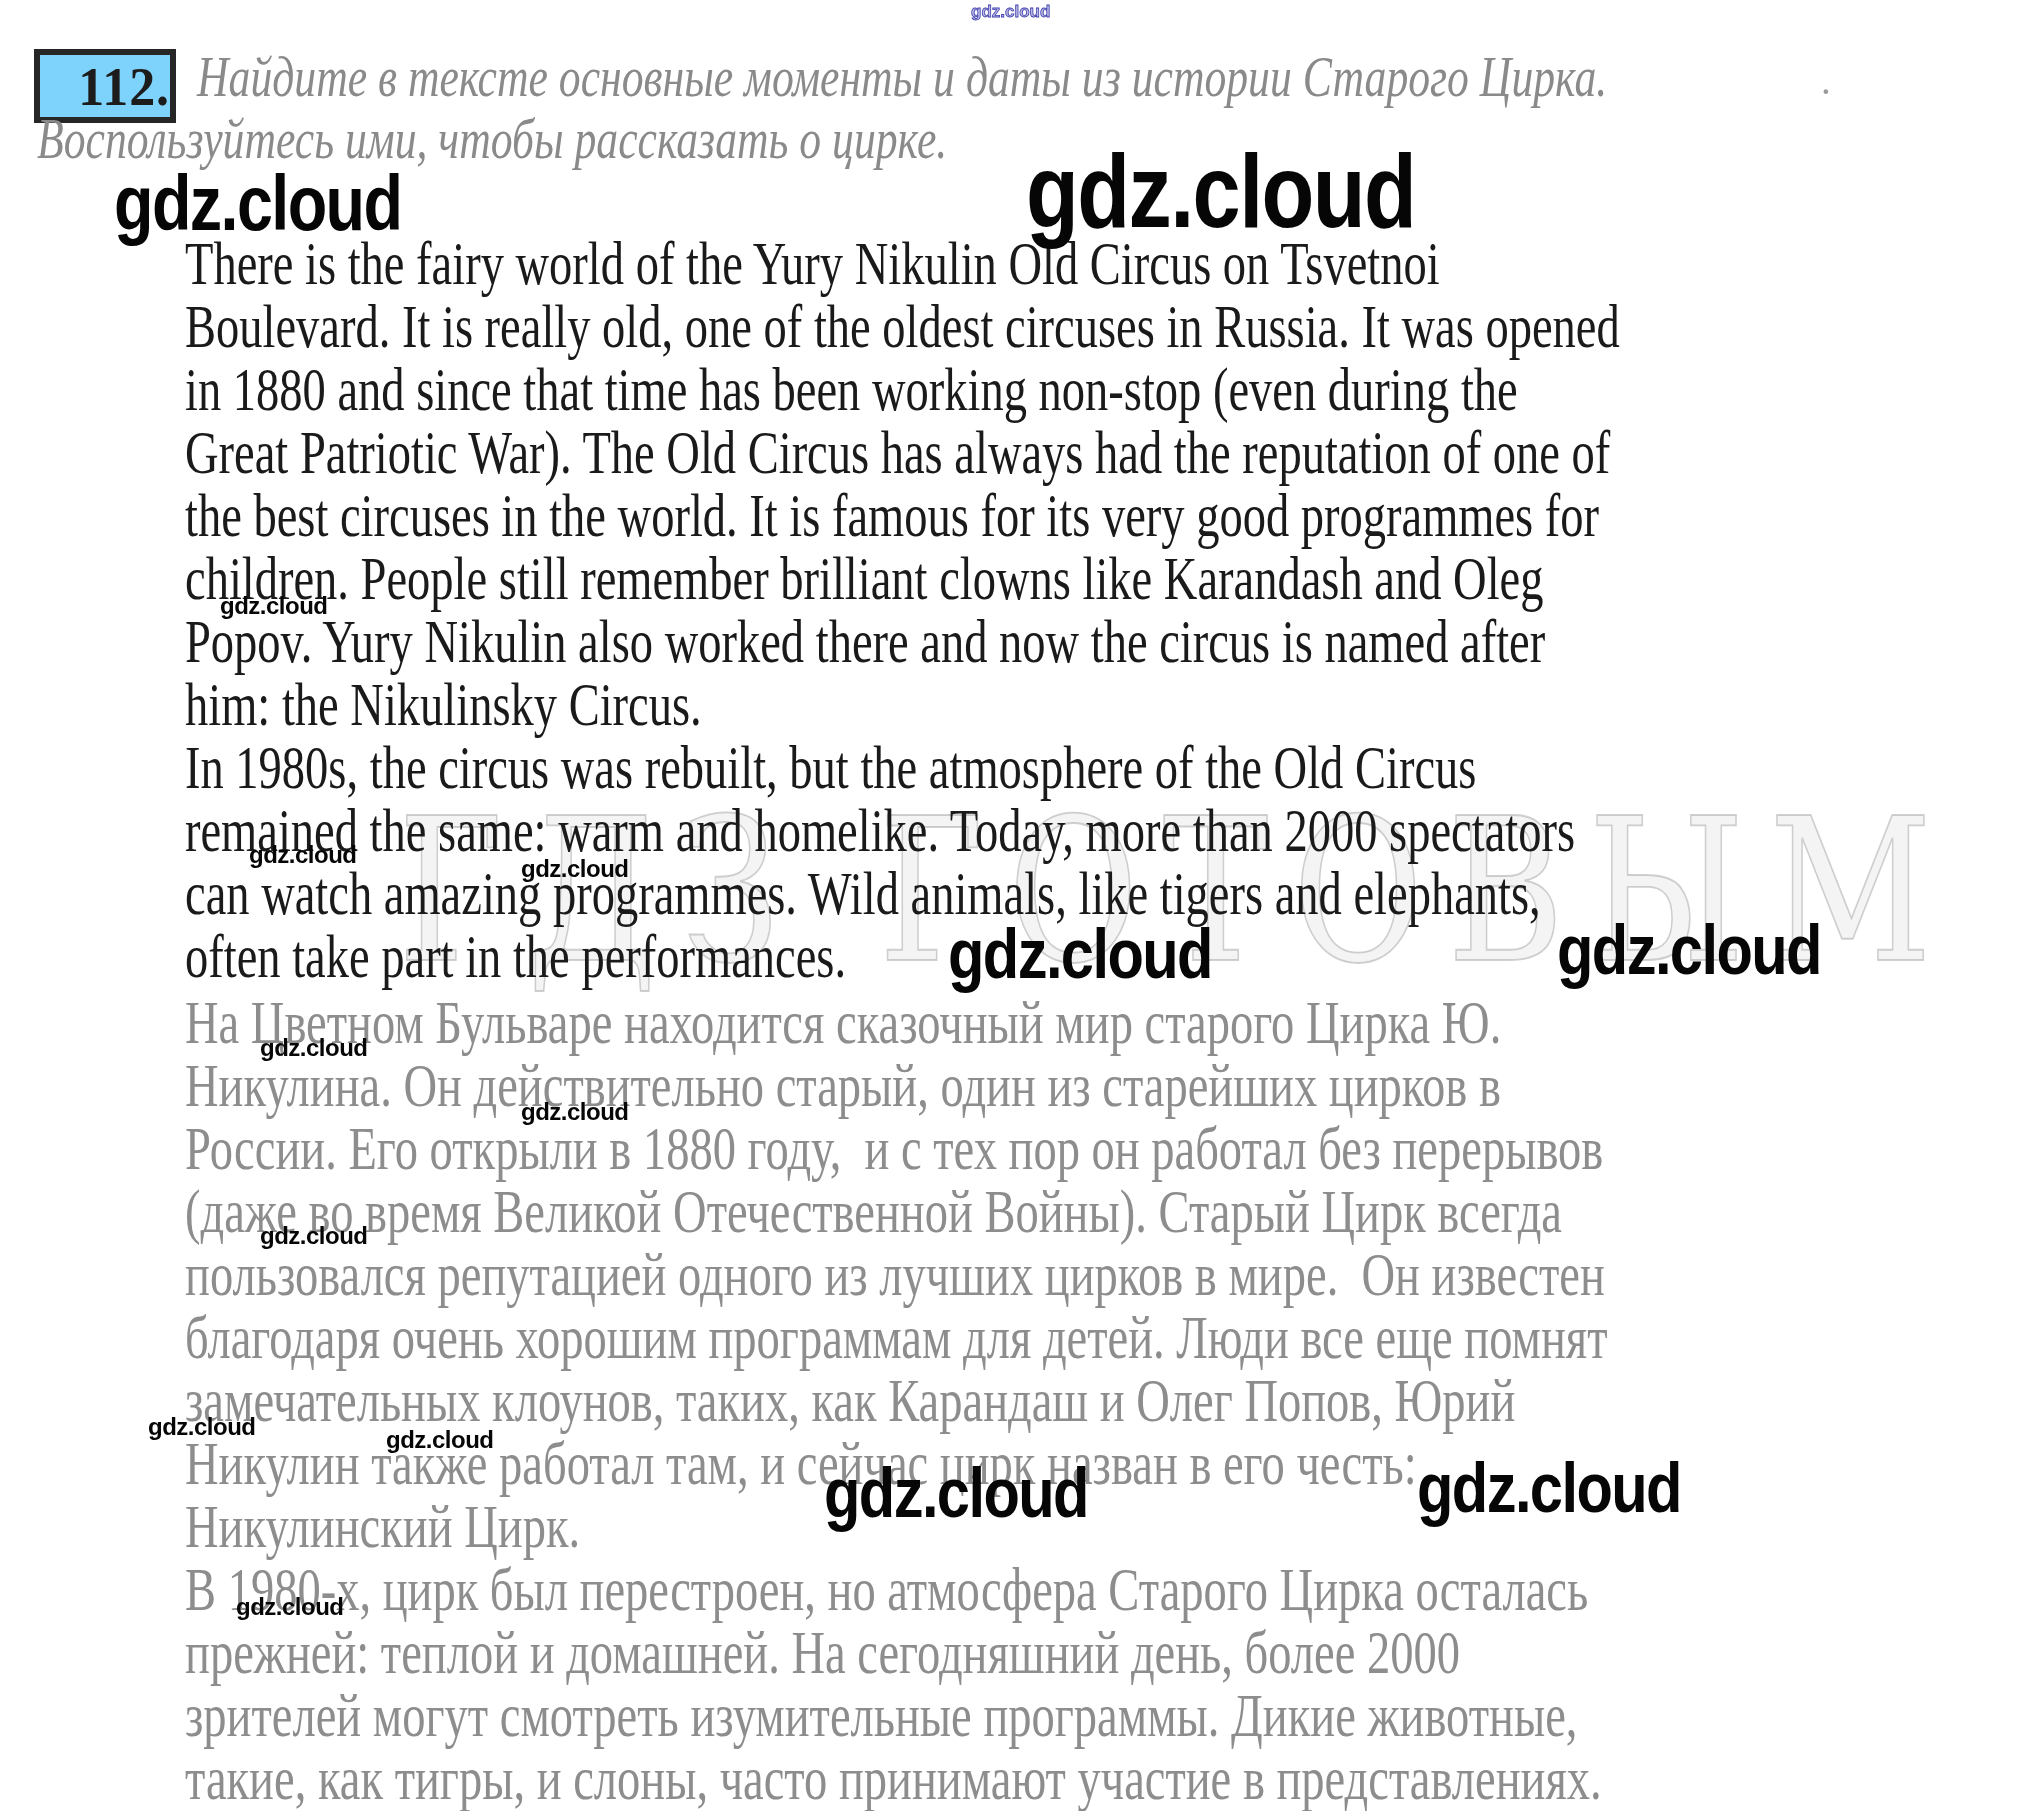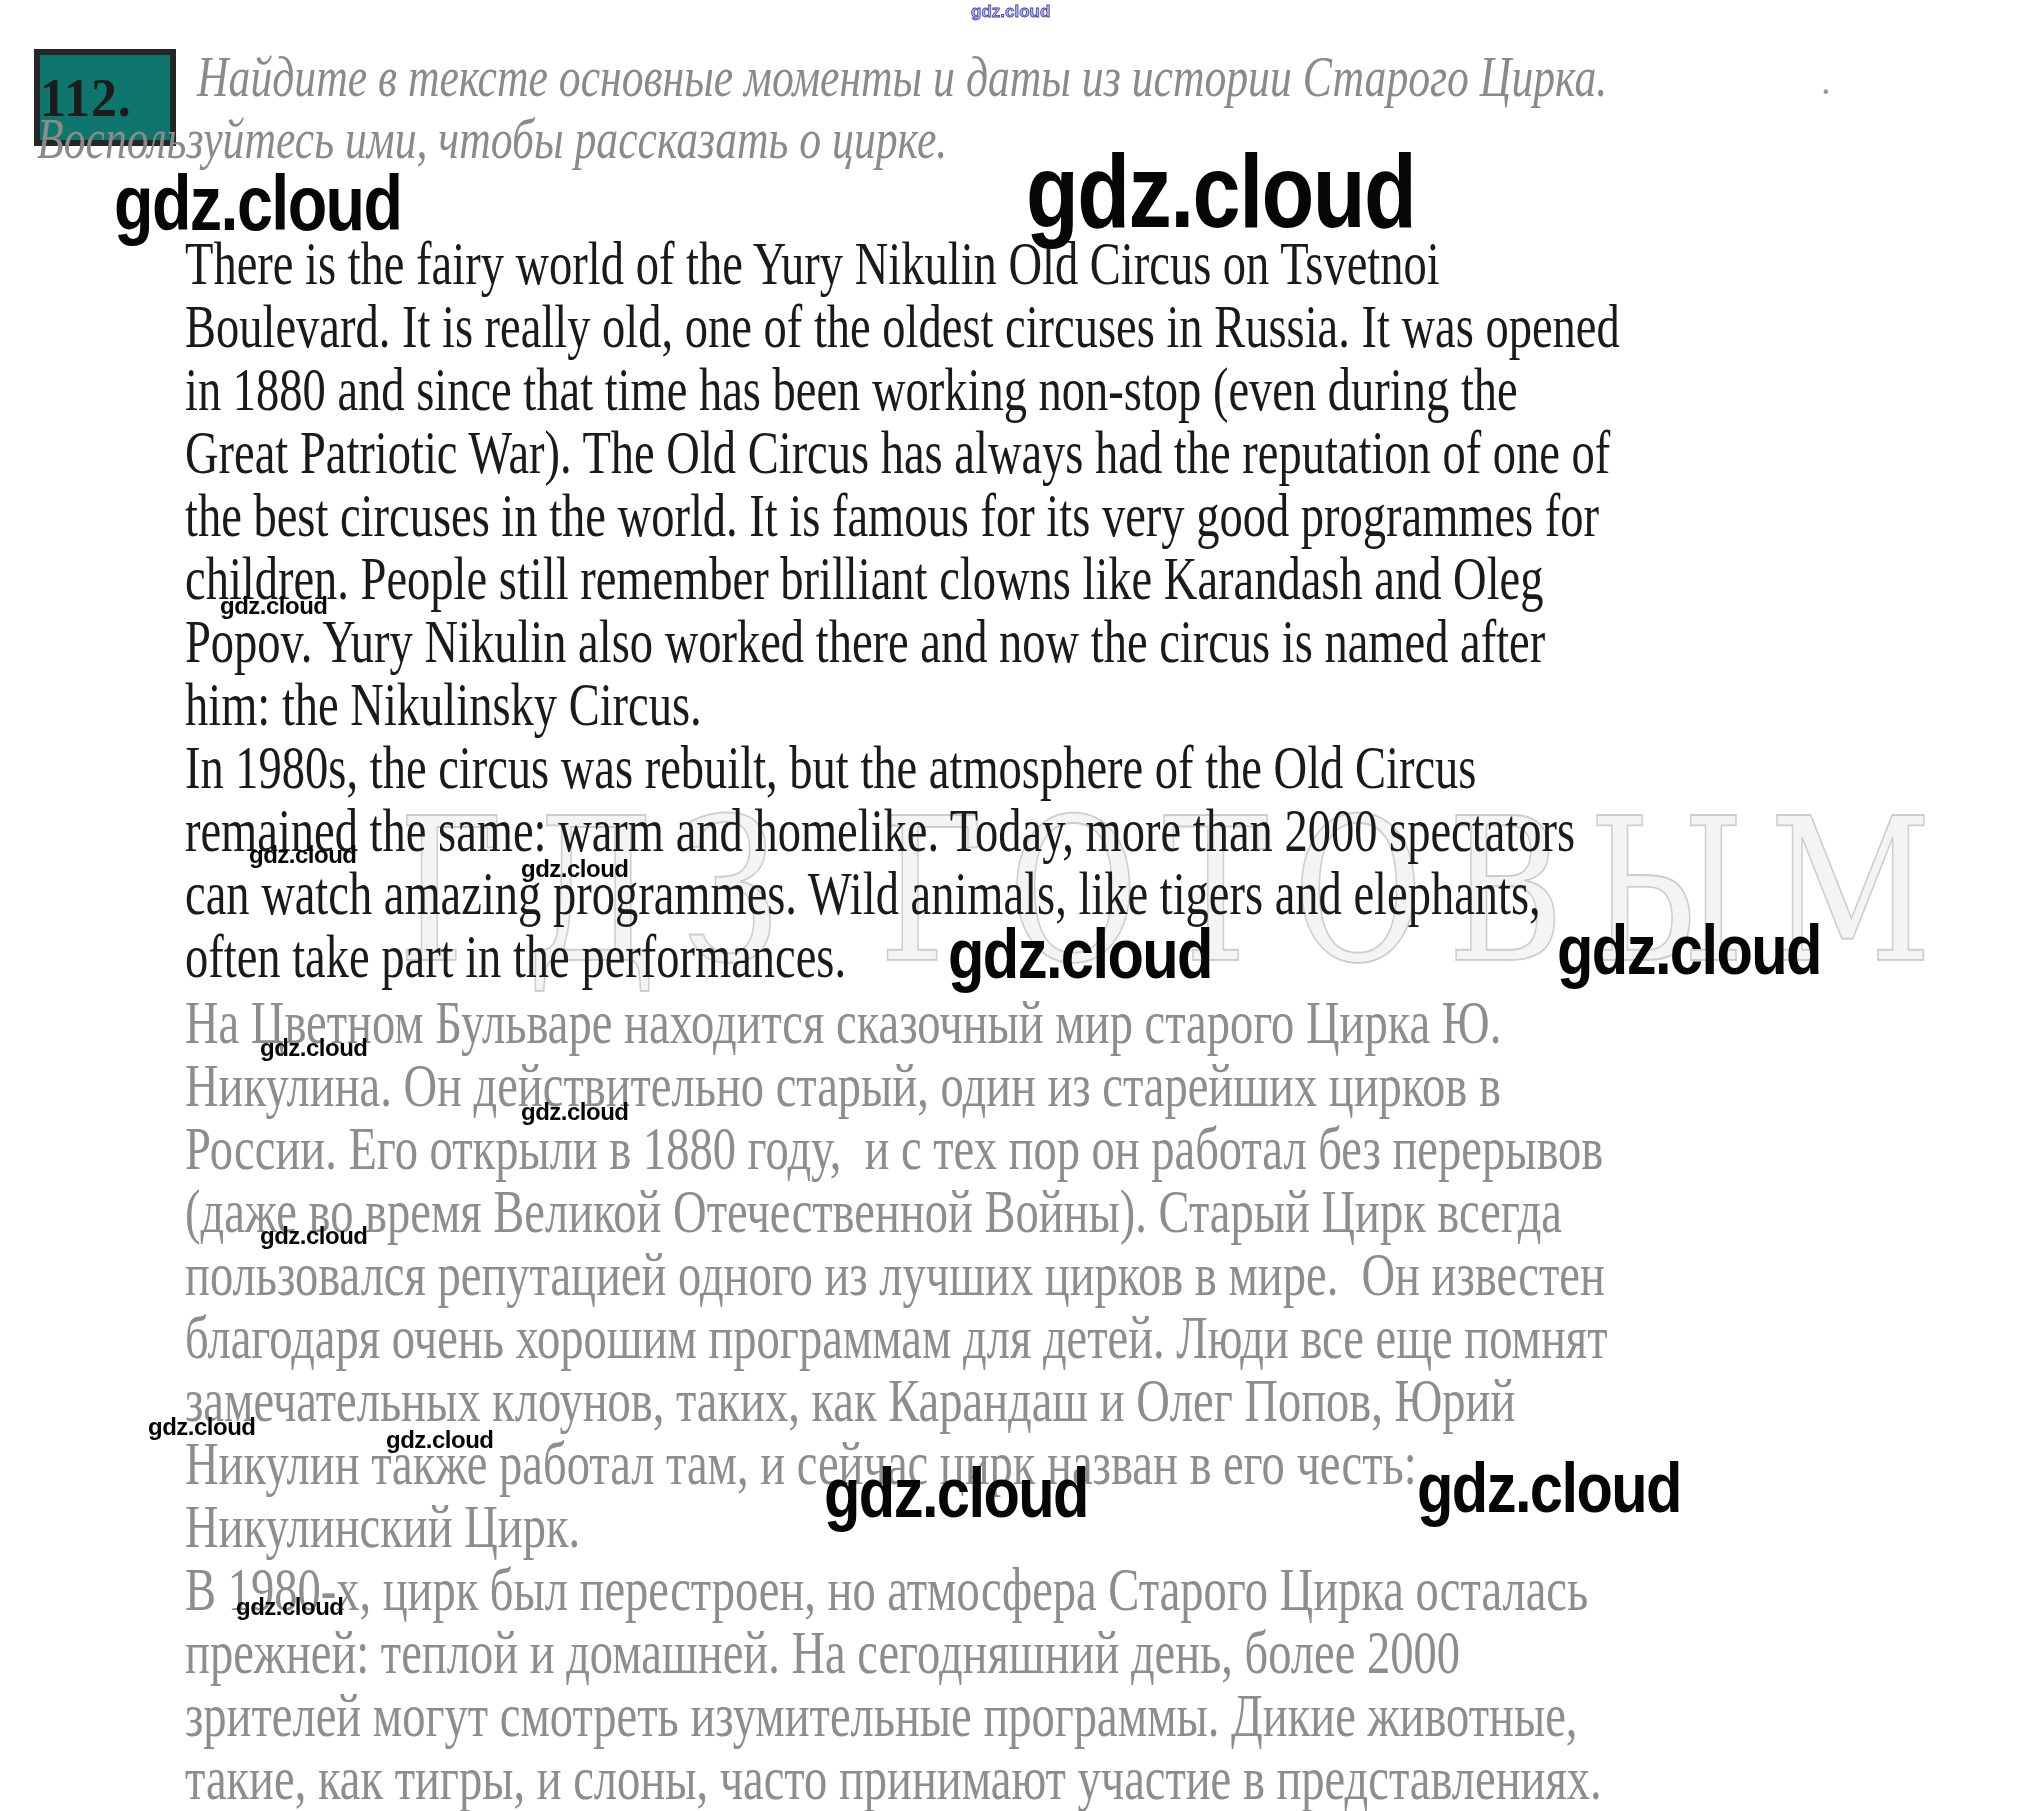"112." .num-box { background: #0f766e -> #7dd3fc; height: 97px -> 74px; justify-content: flex-start -> flex-end }
